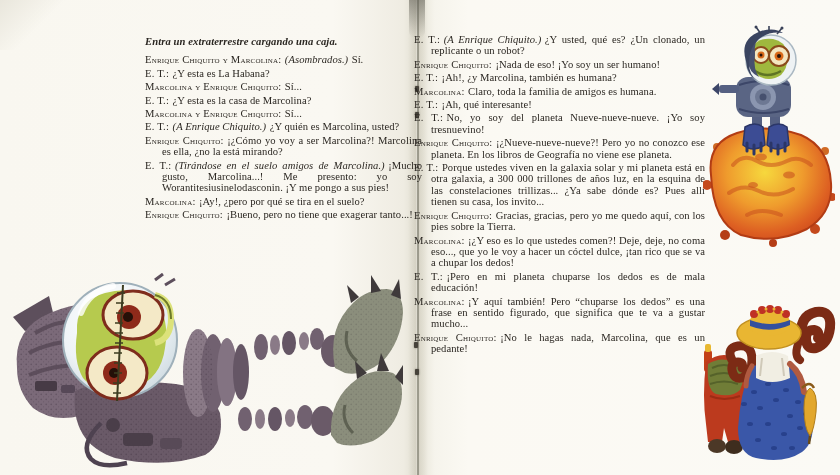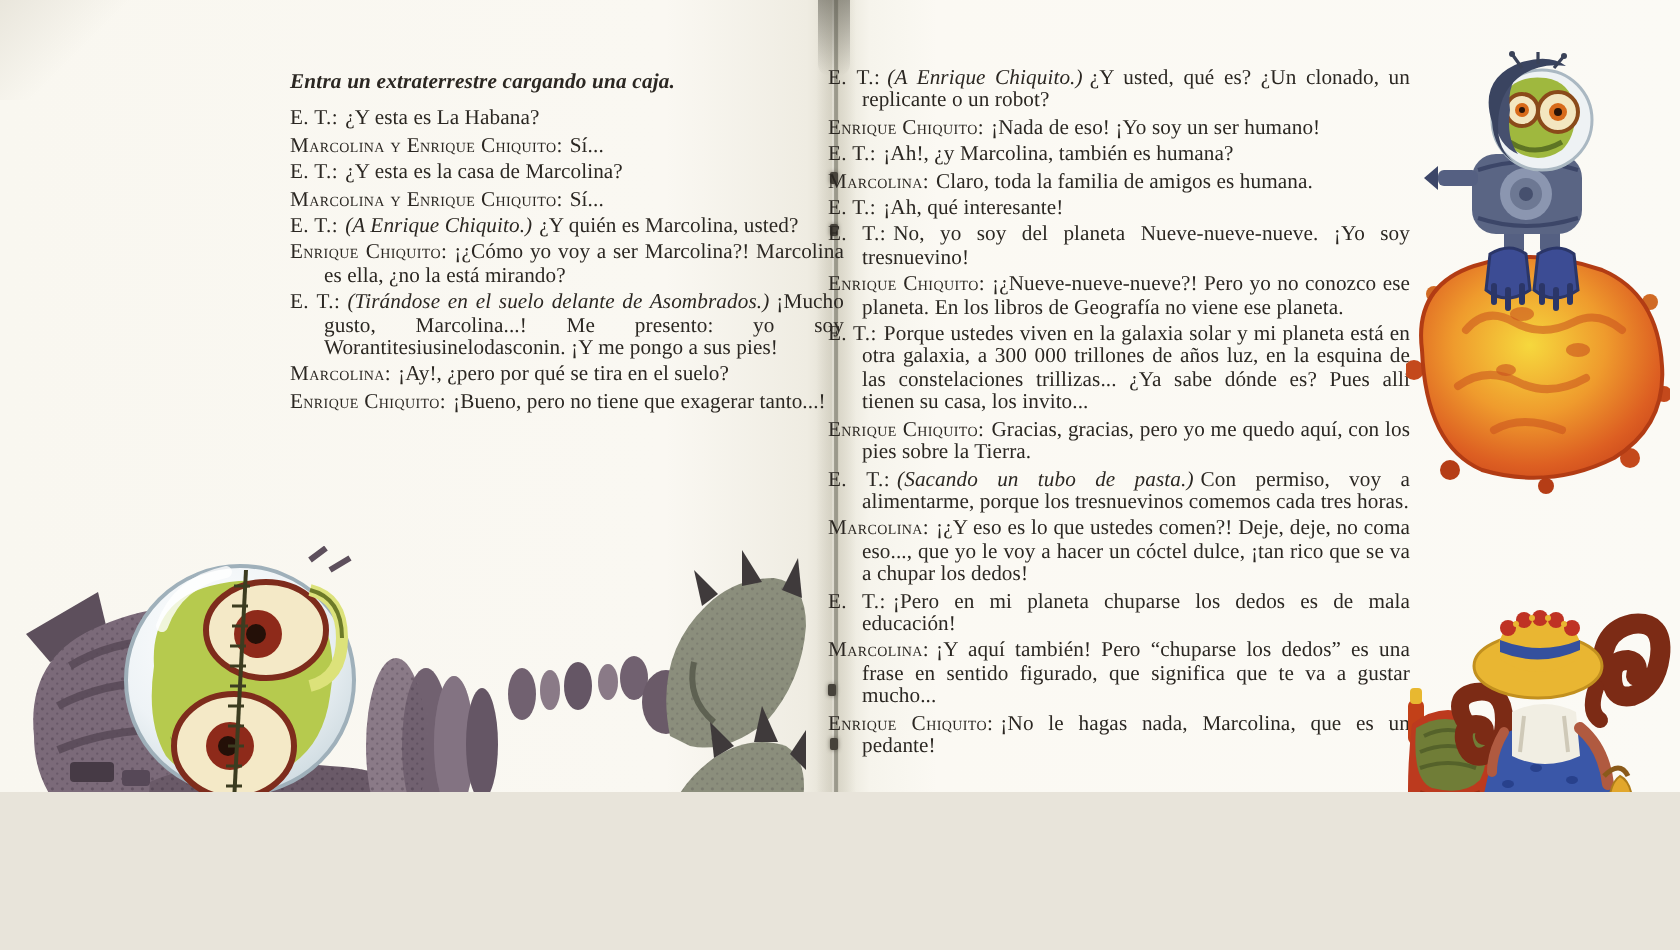"Entra un extraterrestre cargando una" .spread { height: 396px -> 475px }
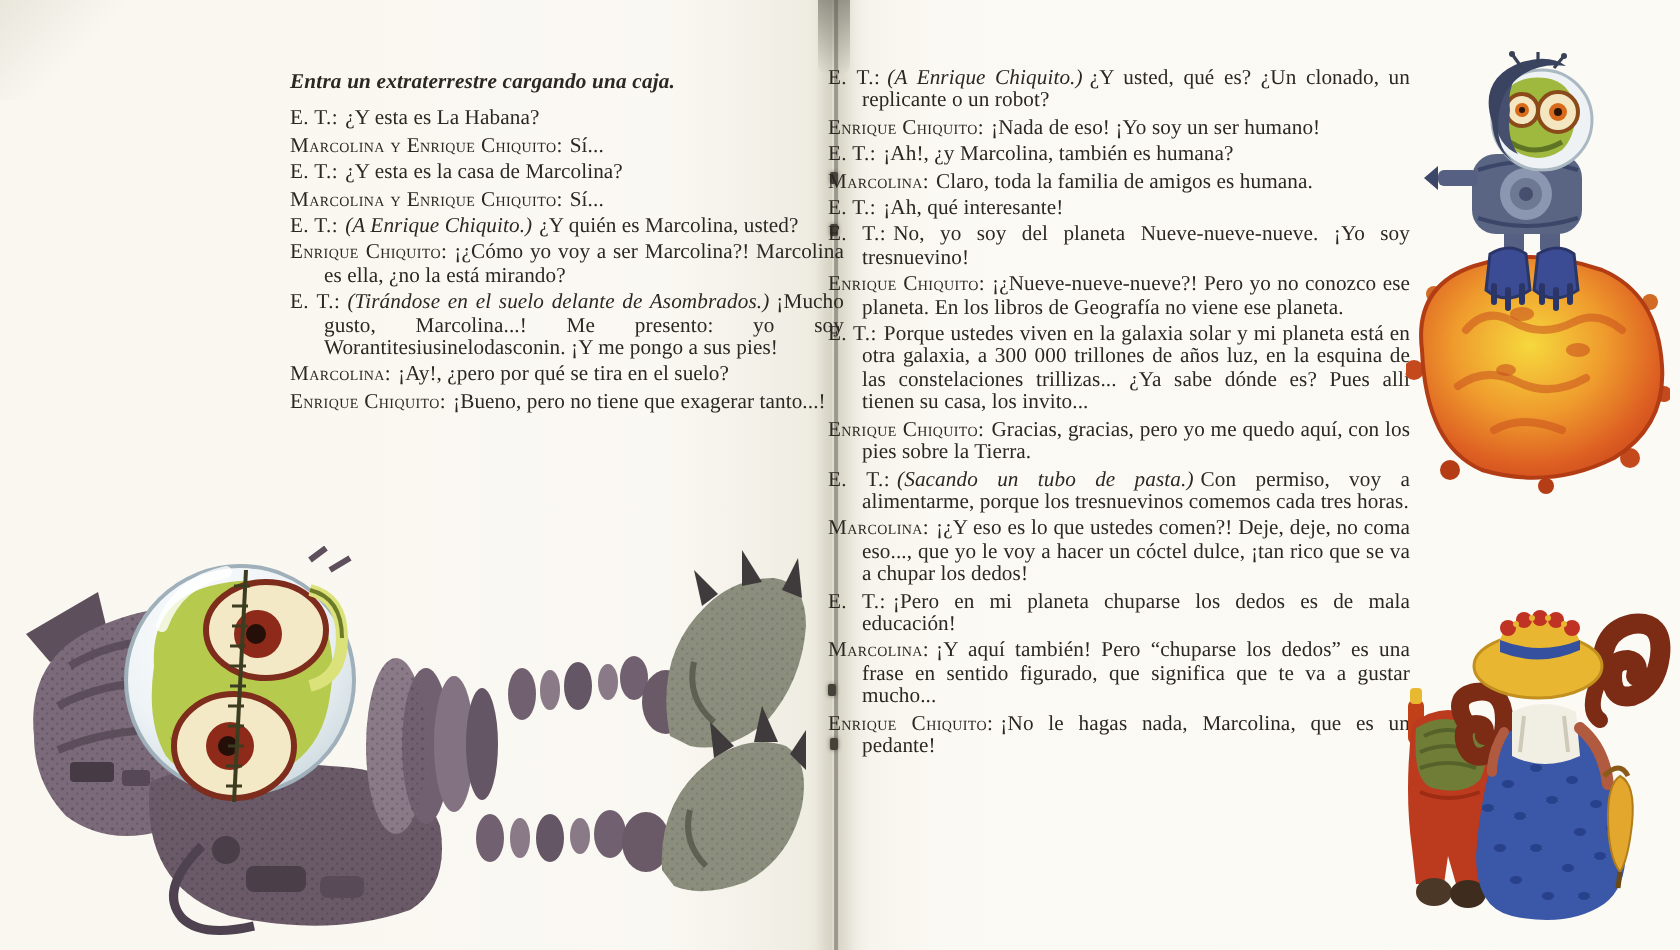"Enrique Chiquito y Marcolina" p.line { html: none -> <p><span>Enrique Chiquito y Marcolina</span><span>(Asombrados.)</span><span>Sí.</span></p> }
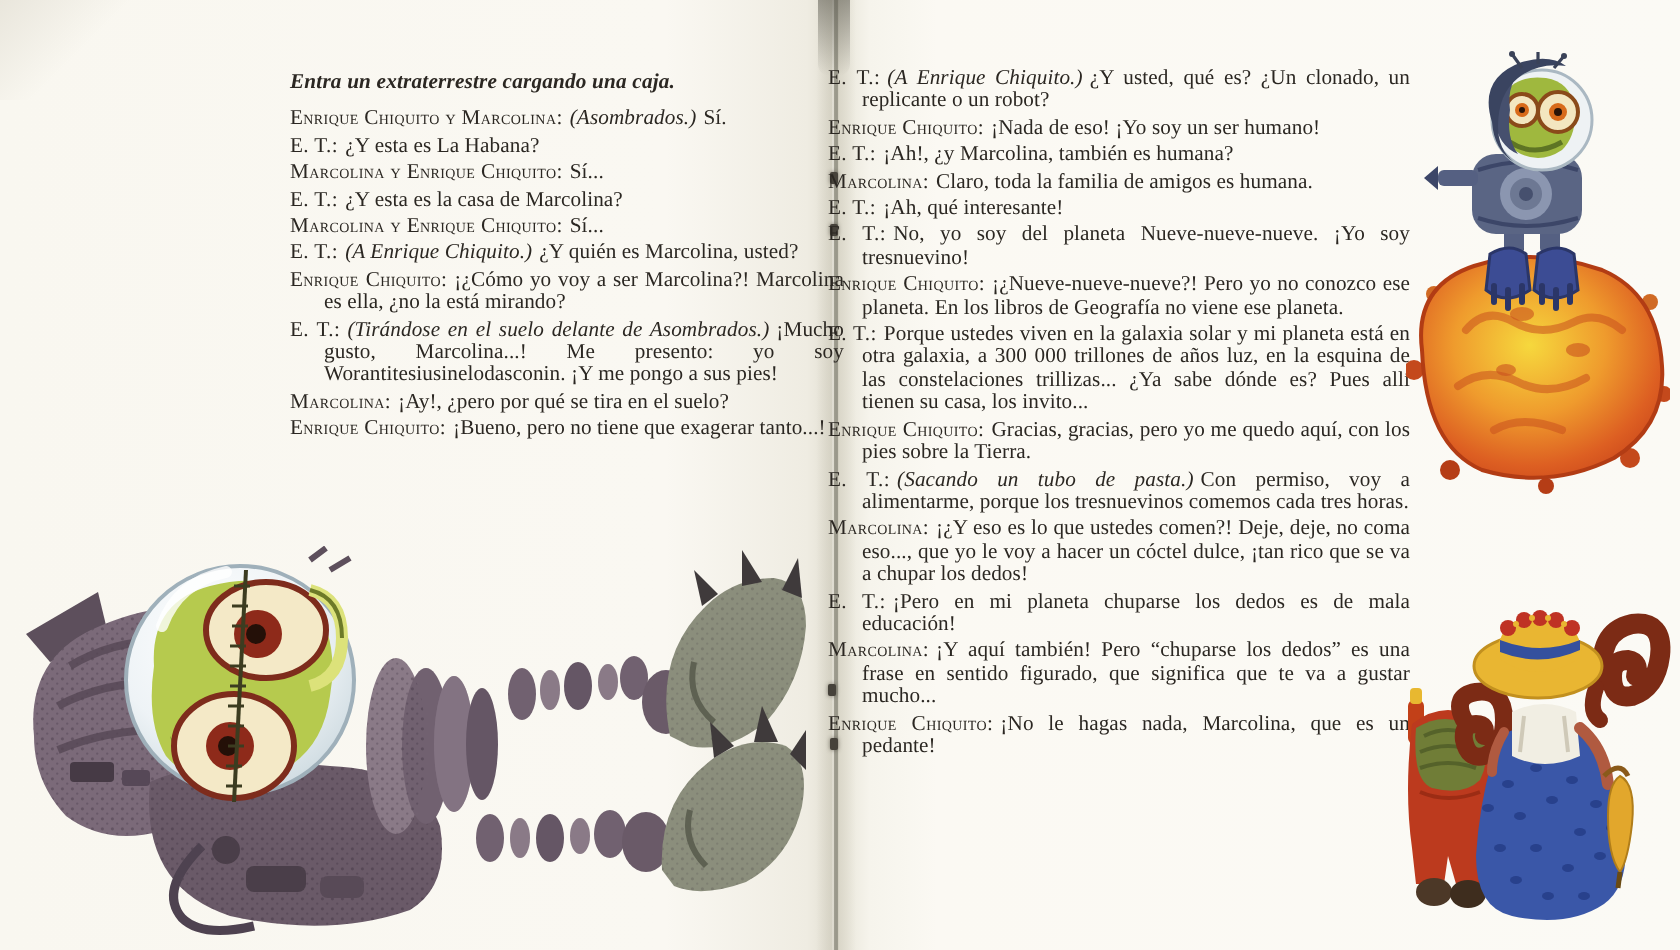"(Tirándose en el suelo delante" span.direction { text: delante de Asombrados -> amigos de Marcolina }
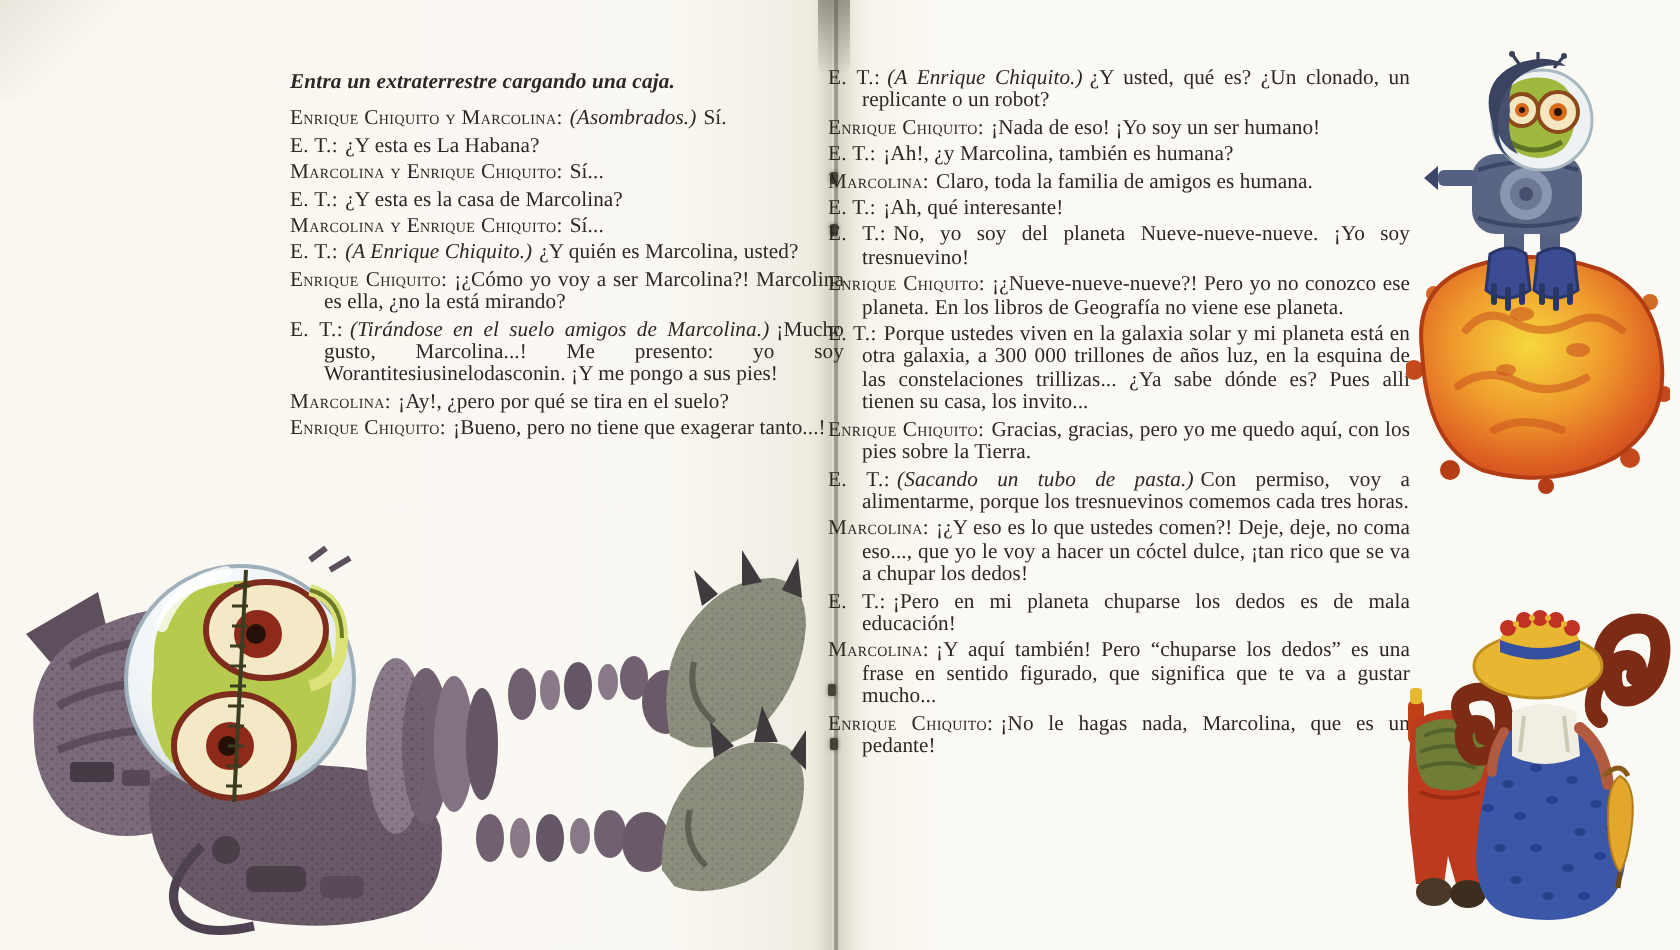"E. T. (Sacando un tubo" p.line { html: <p><span>E. T.</span><span>(Sacando un tubo de pasta.)</span><span>Con permiso, voy a alimentarme, porque los tresnuevinos comemos cada tres horas.</span></p> -> none }
